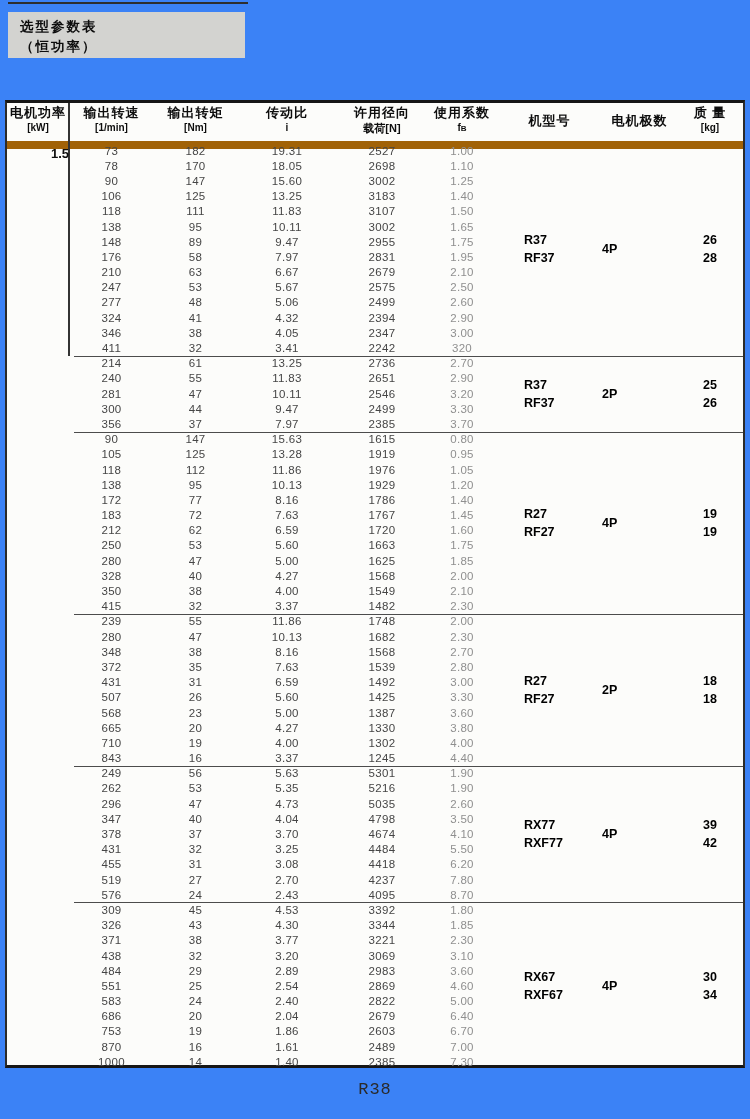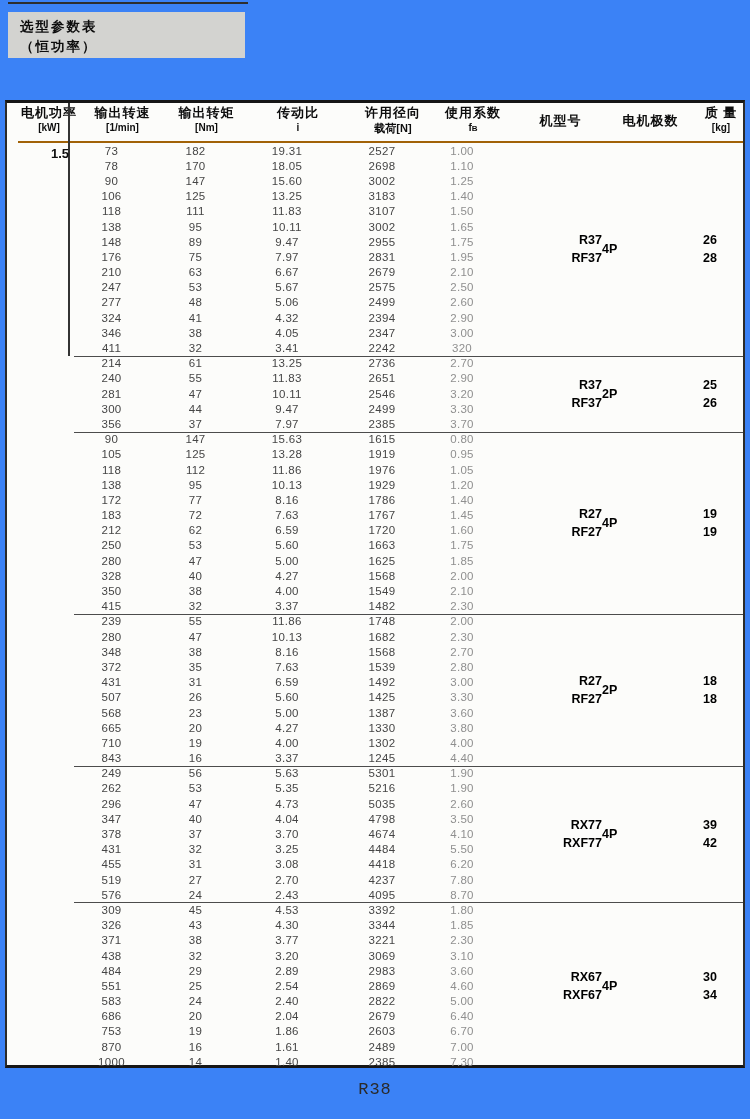"电机功率" .thead { border-bottom: 2px solid #a16207 -> 8px solid #a16207; left: 11px -> 0 }
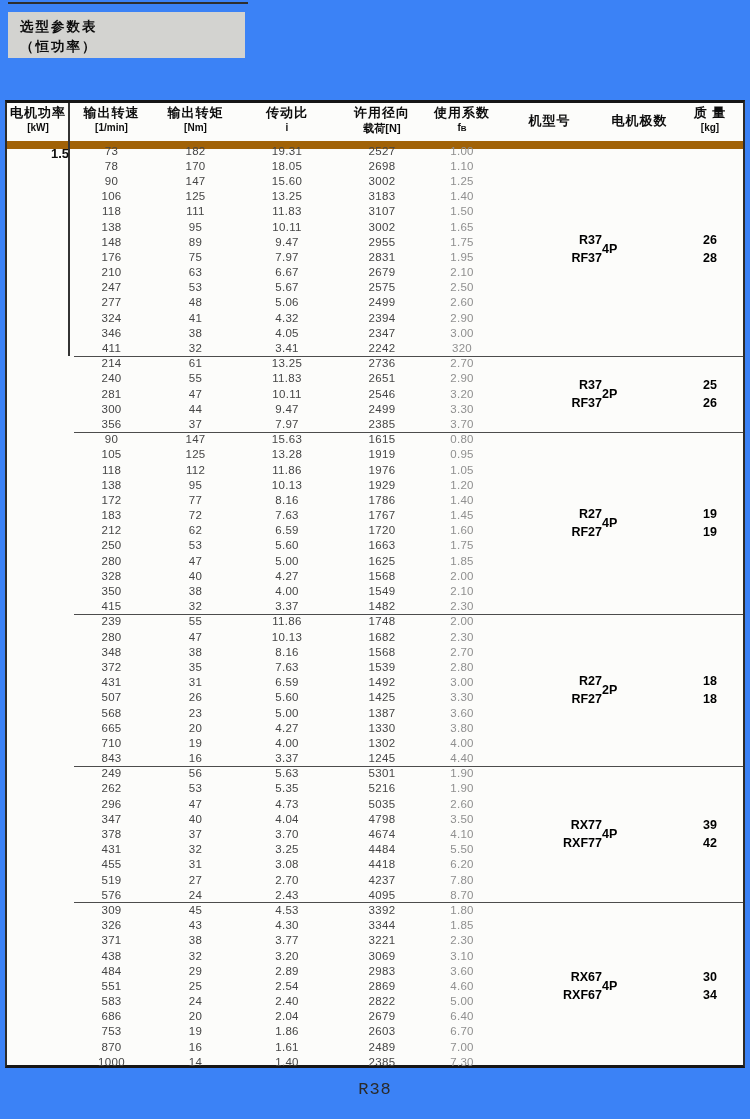"R37" .mcol { text-align: right -> left }
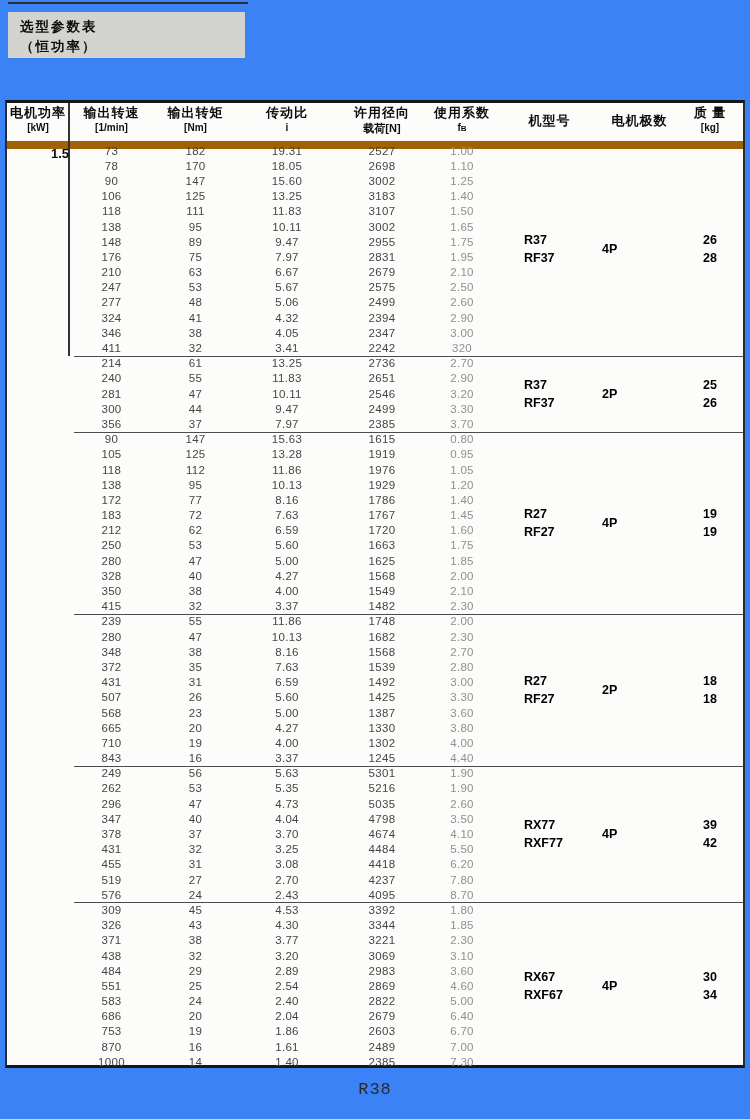"75" span.c3 { text: 75 -> 58 }
